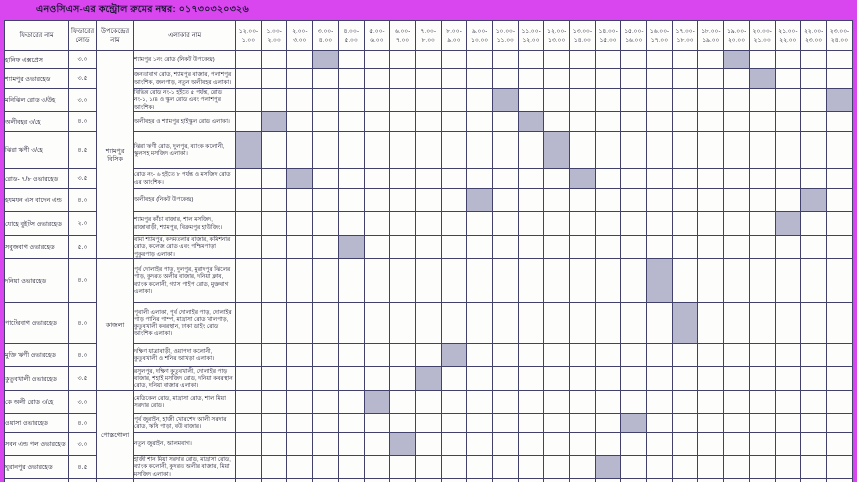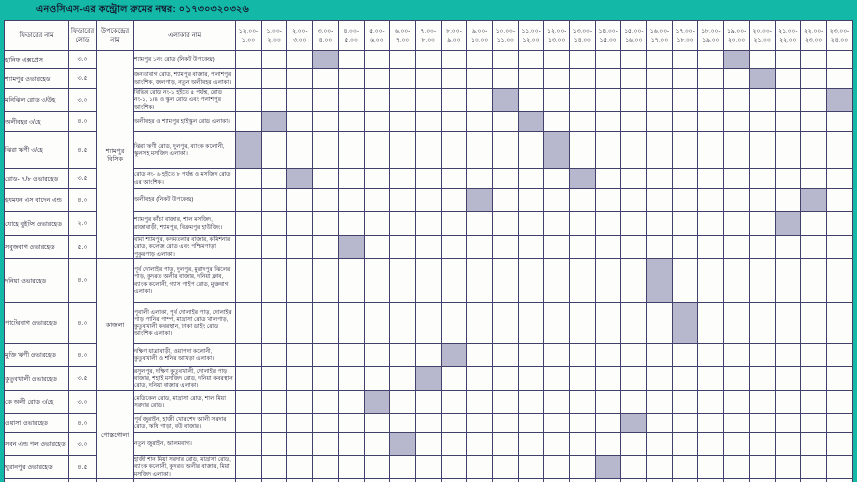"এনওসিএস-এর কন্ট্রোল রুমের নম্বর:" .page { background: #14b8a6 -> #d946ef }
